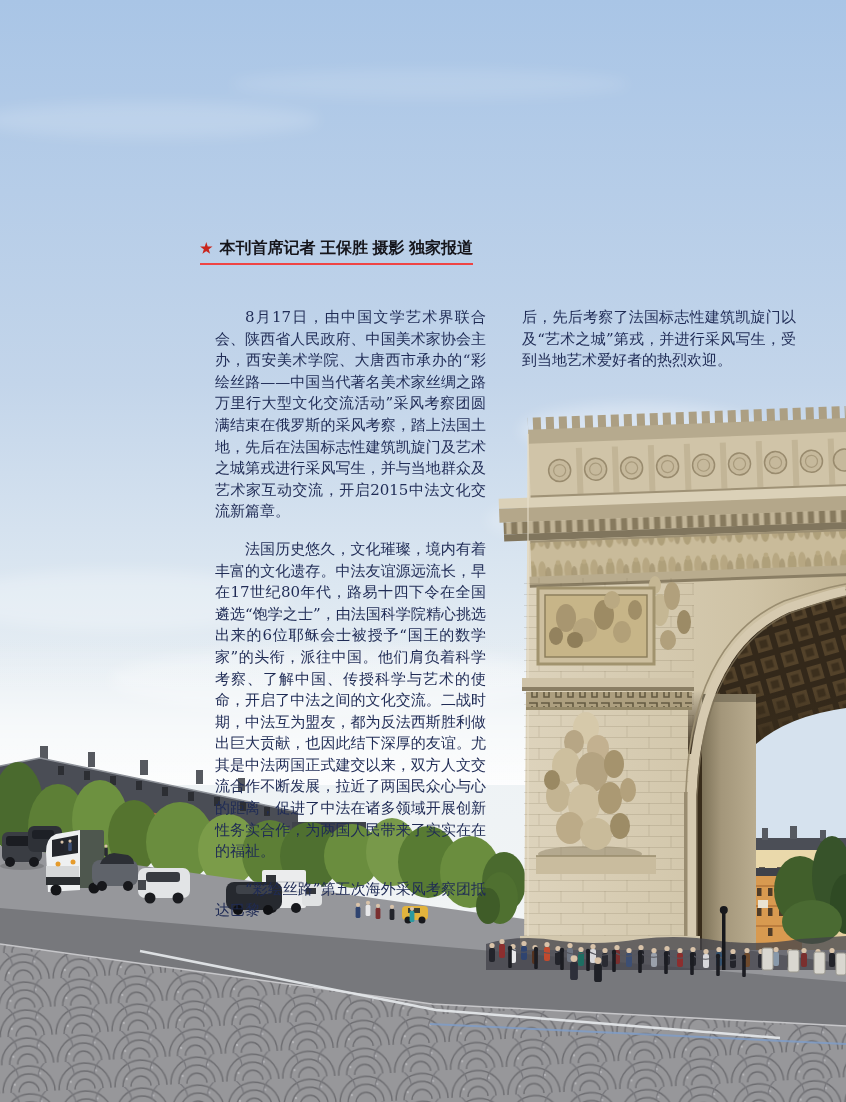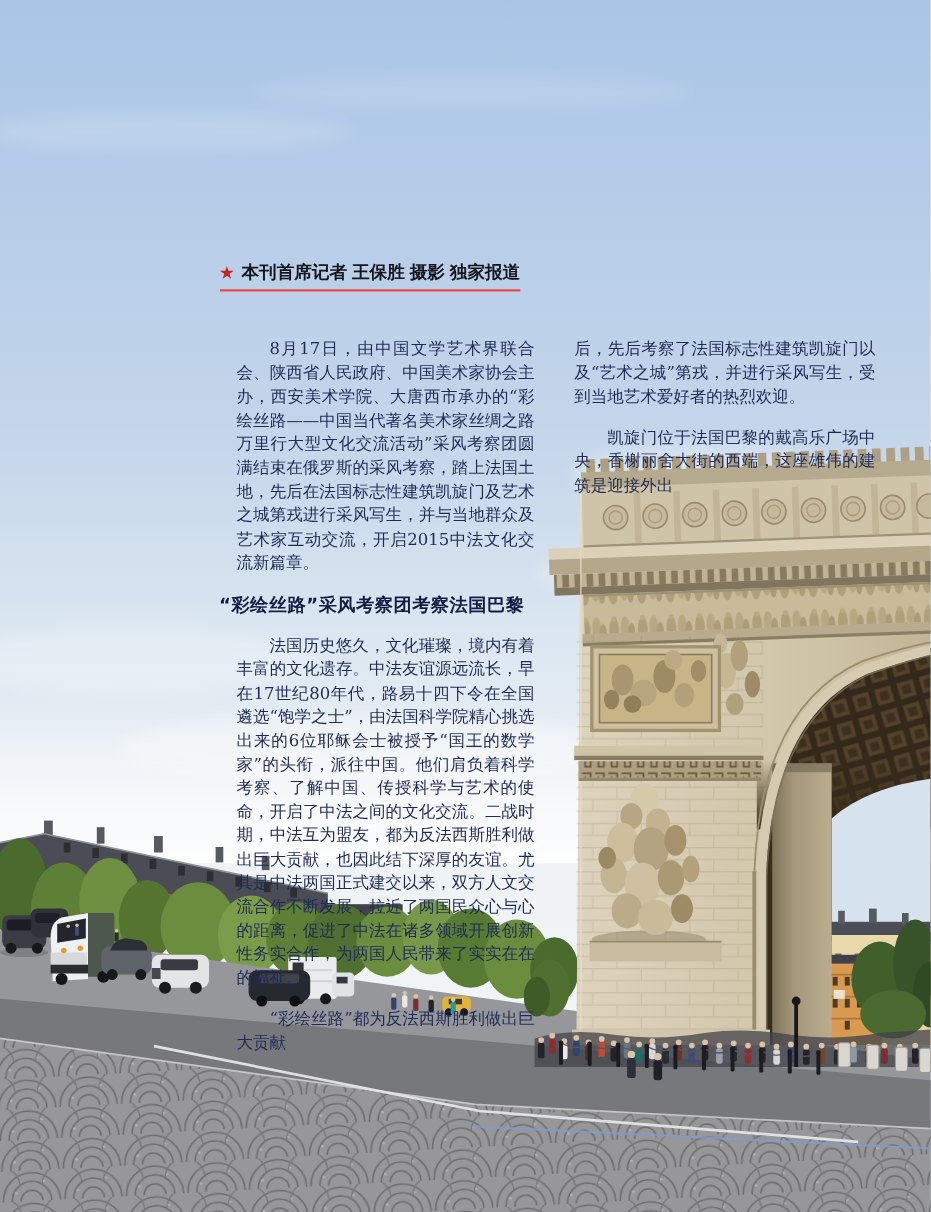"凯旋门位于法国巴黎的戴高乐广场中央，香榭丽舍大街的西端，这座雄伟的建筑是迎接外出" p.indent { html: <p>凯旋门位于法国巴黎的戴高乐广场中央，香榭丽舍大街的西端，这座雄伟的建筑是迎接外出</p> -> none }
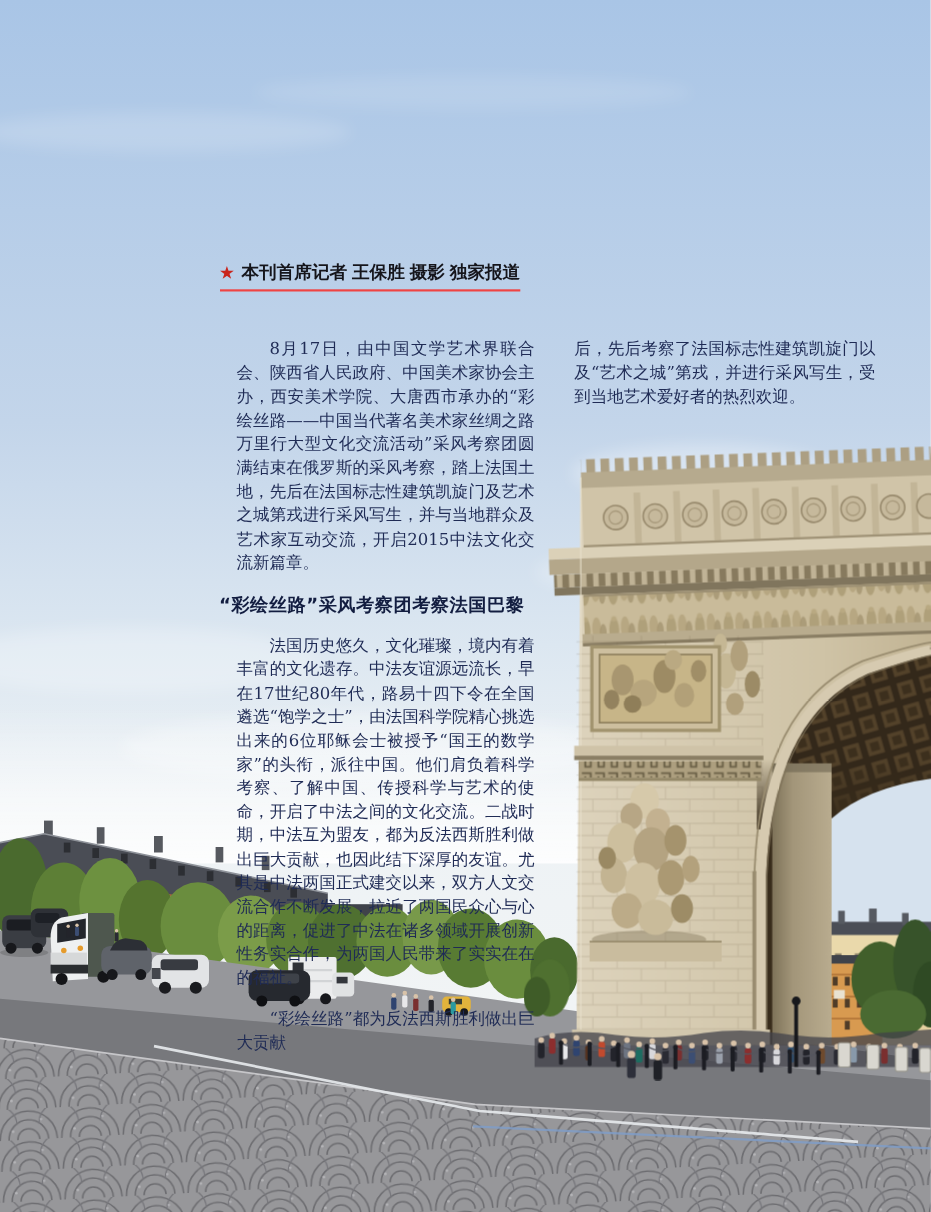"“彩绘丝路”采风考察团考察法国巴黎" h2.subhead { html: <h2>“彩绘丝路”采风考察团考察法国巴黎</h2> -> none }
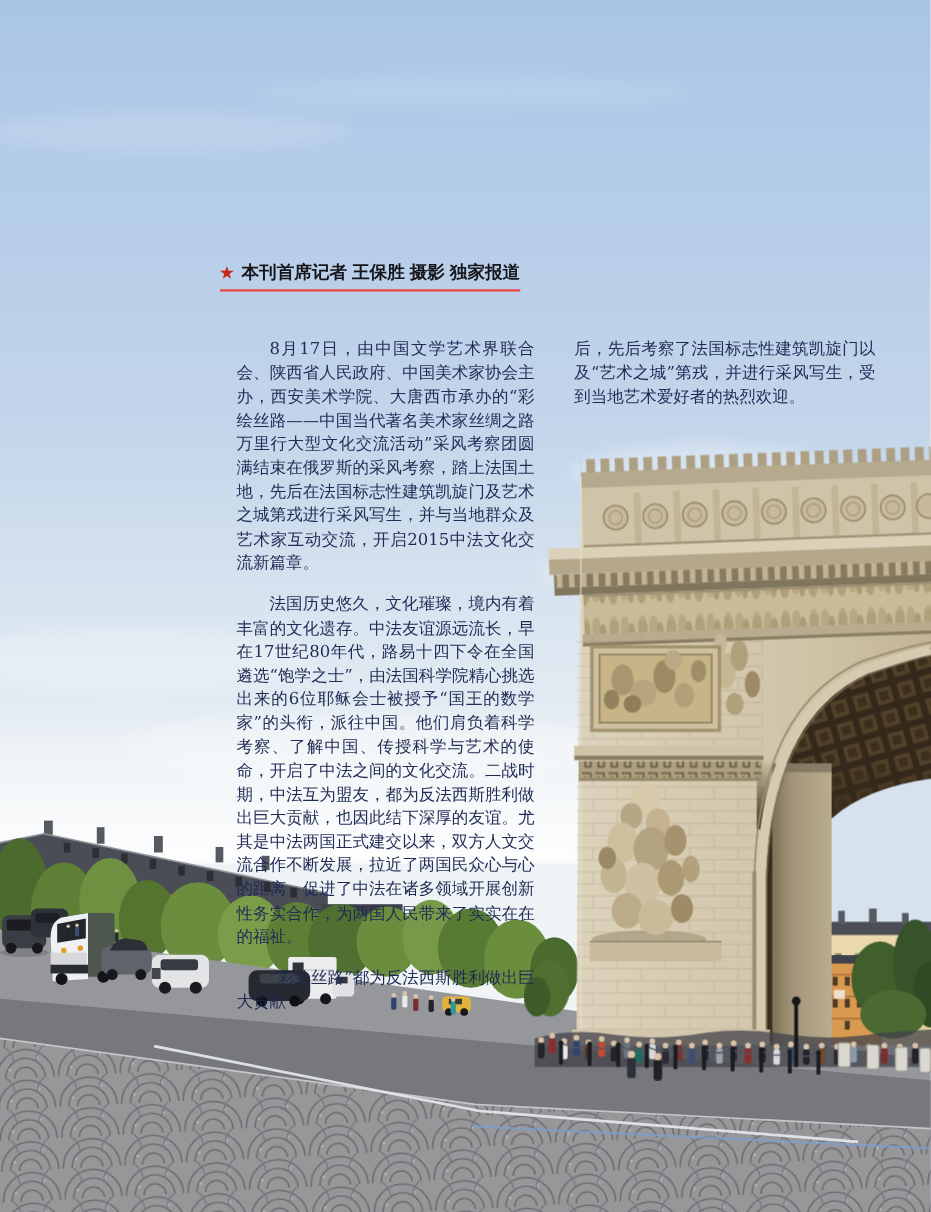"“彩绘丝路”都为反法西斯胜利做出巨大贡献" p.indent { text: 都为反法西斯胜利做出巨大贡献 -> 第五次海外采风考察团抵达巴黎 }
